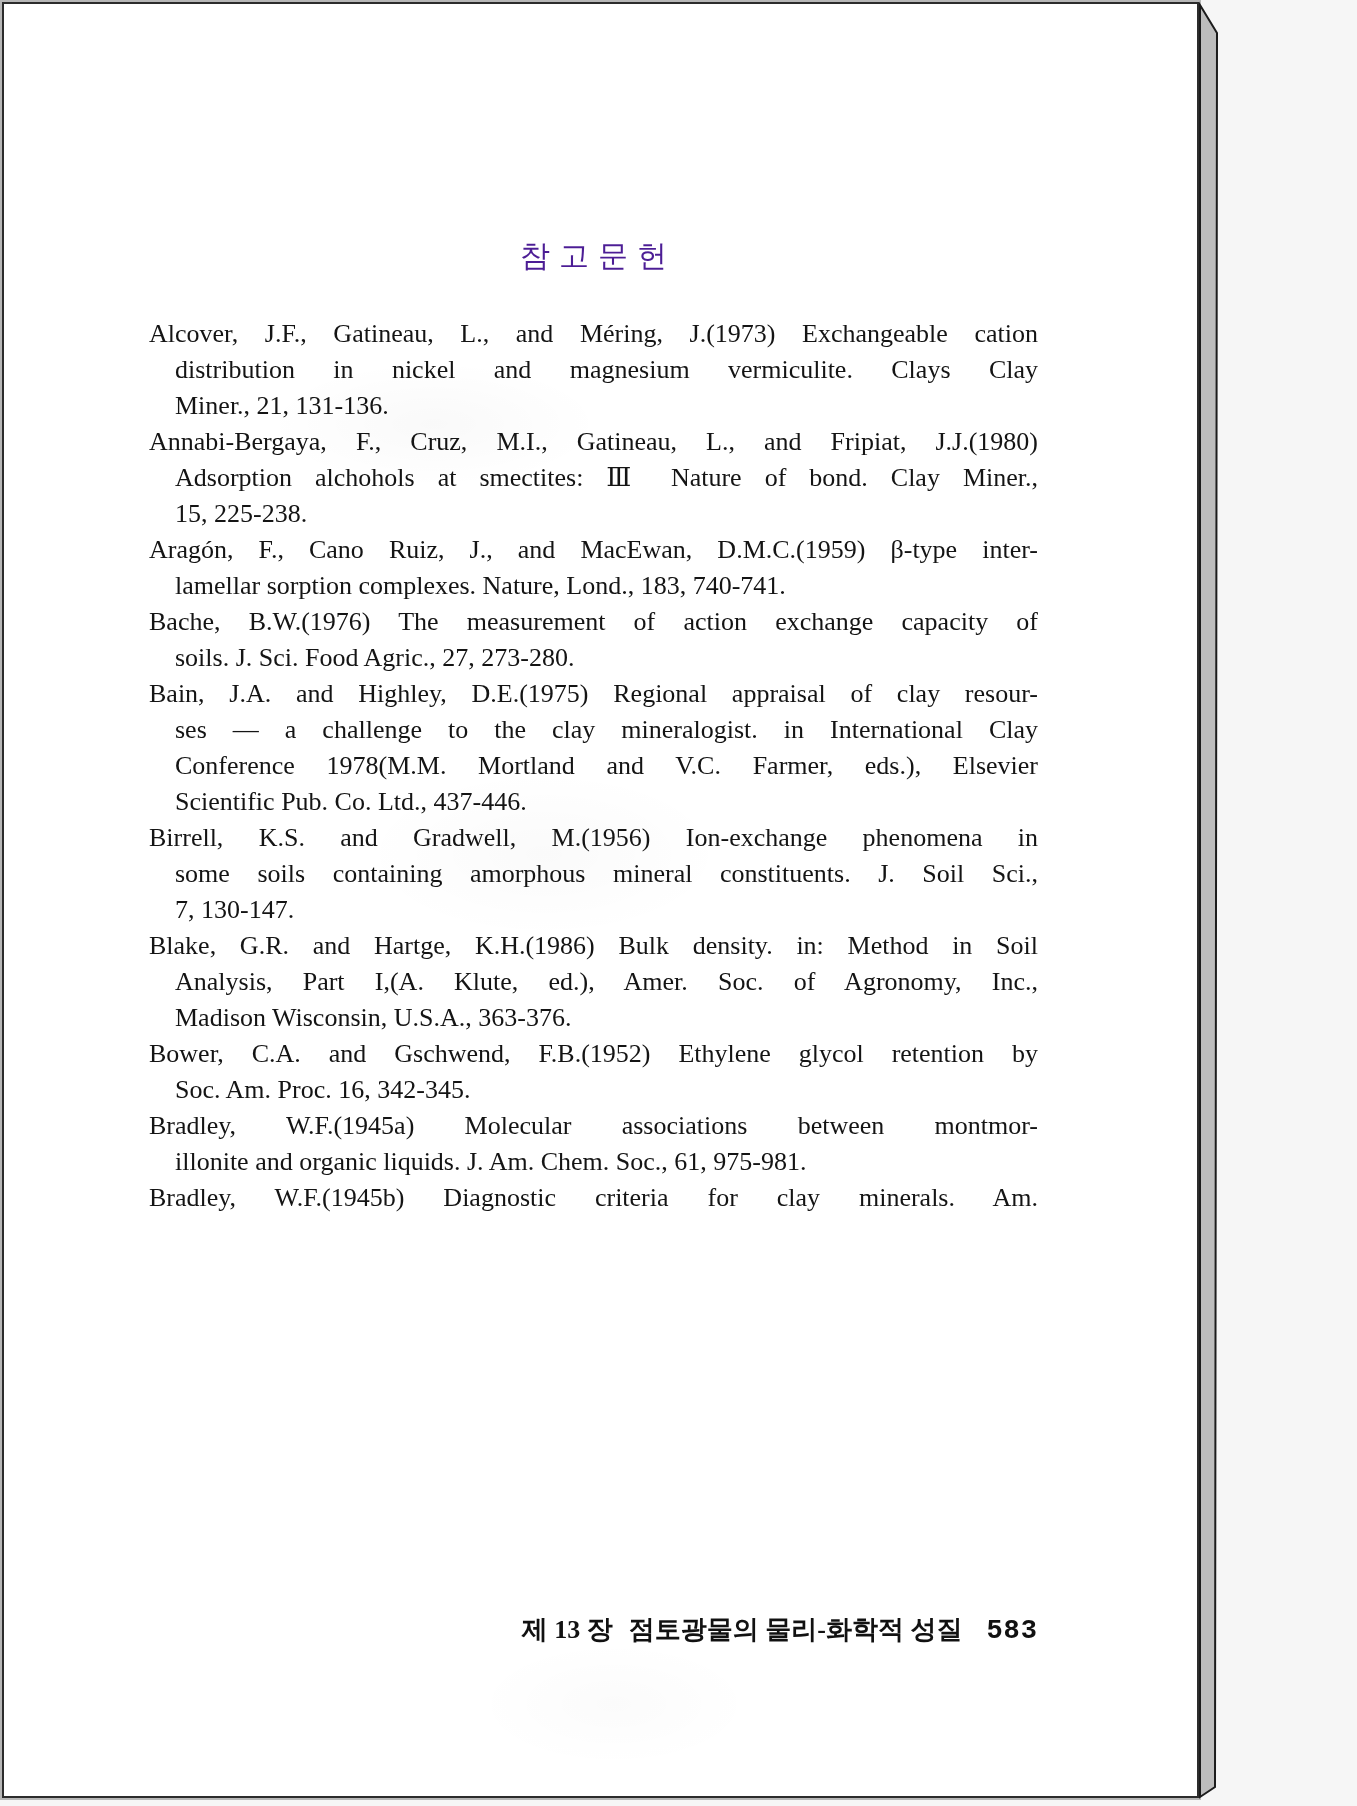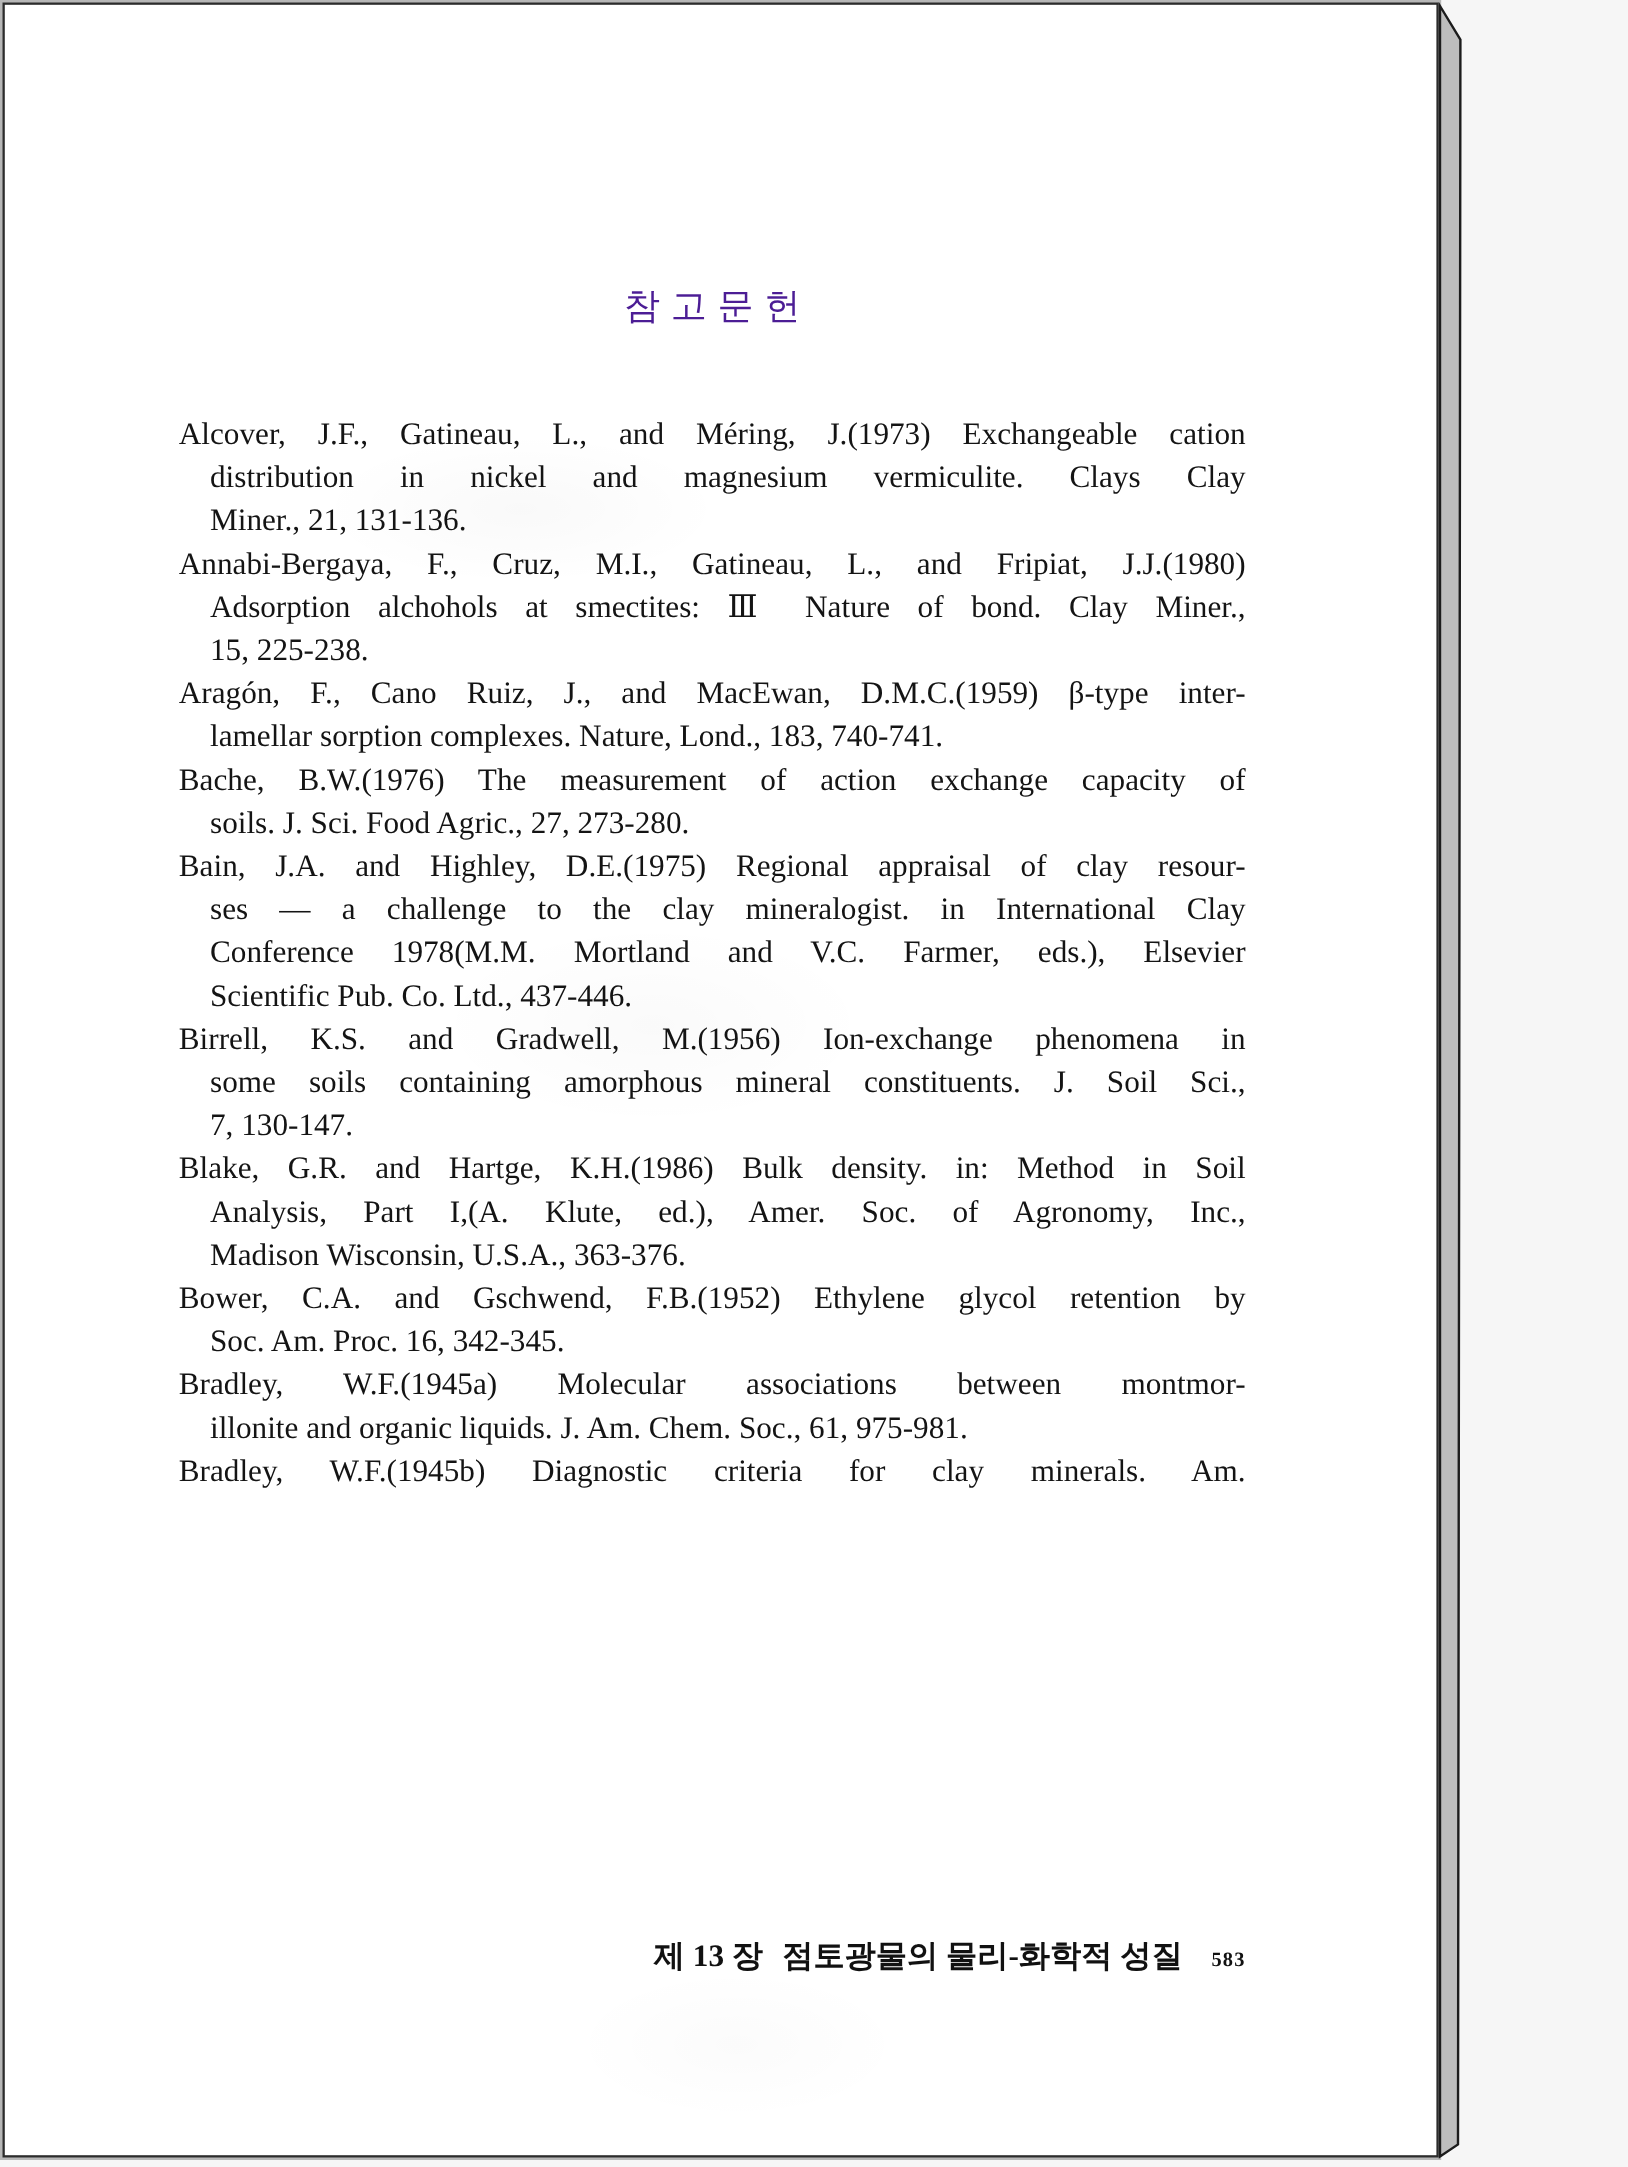"Alcover, J.F., Gatineau, L., and" .refs { top: 344px -> 316px }
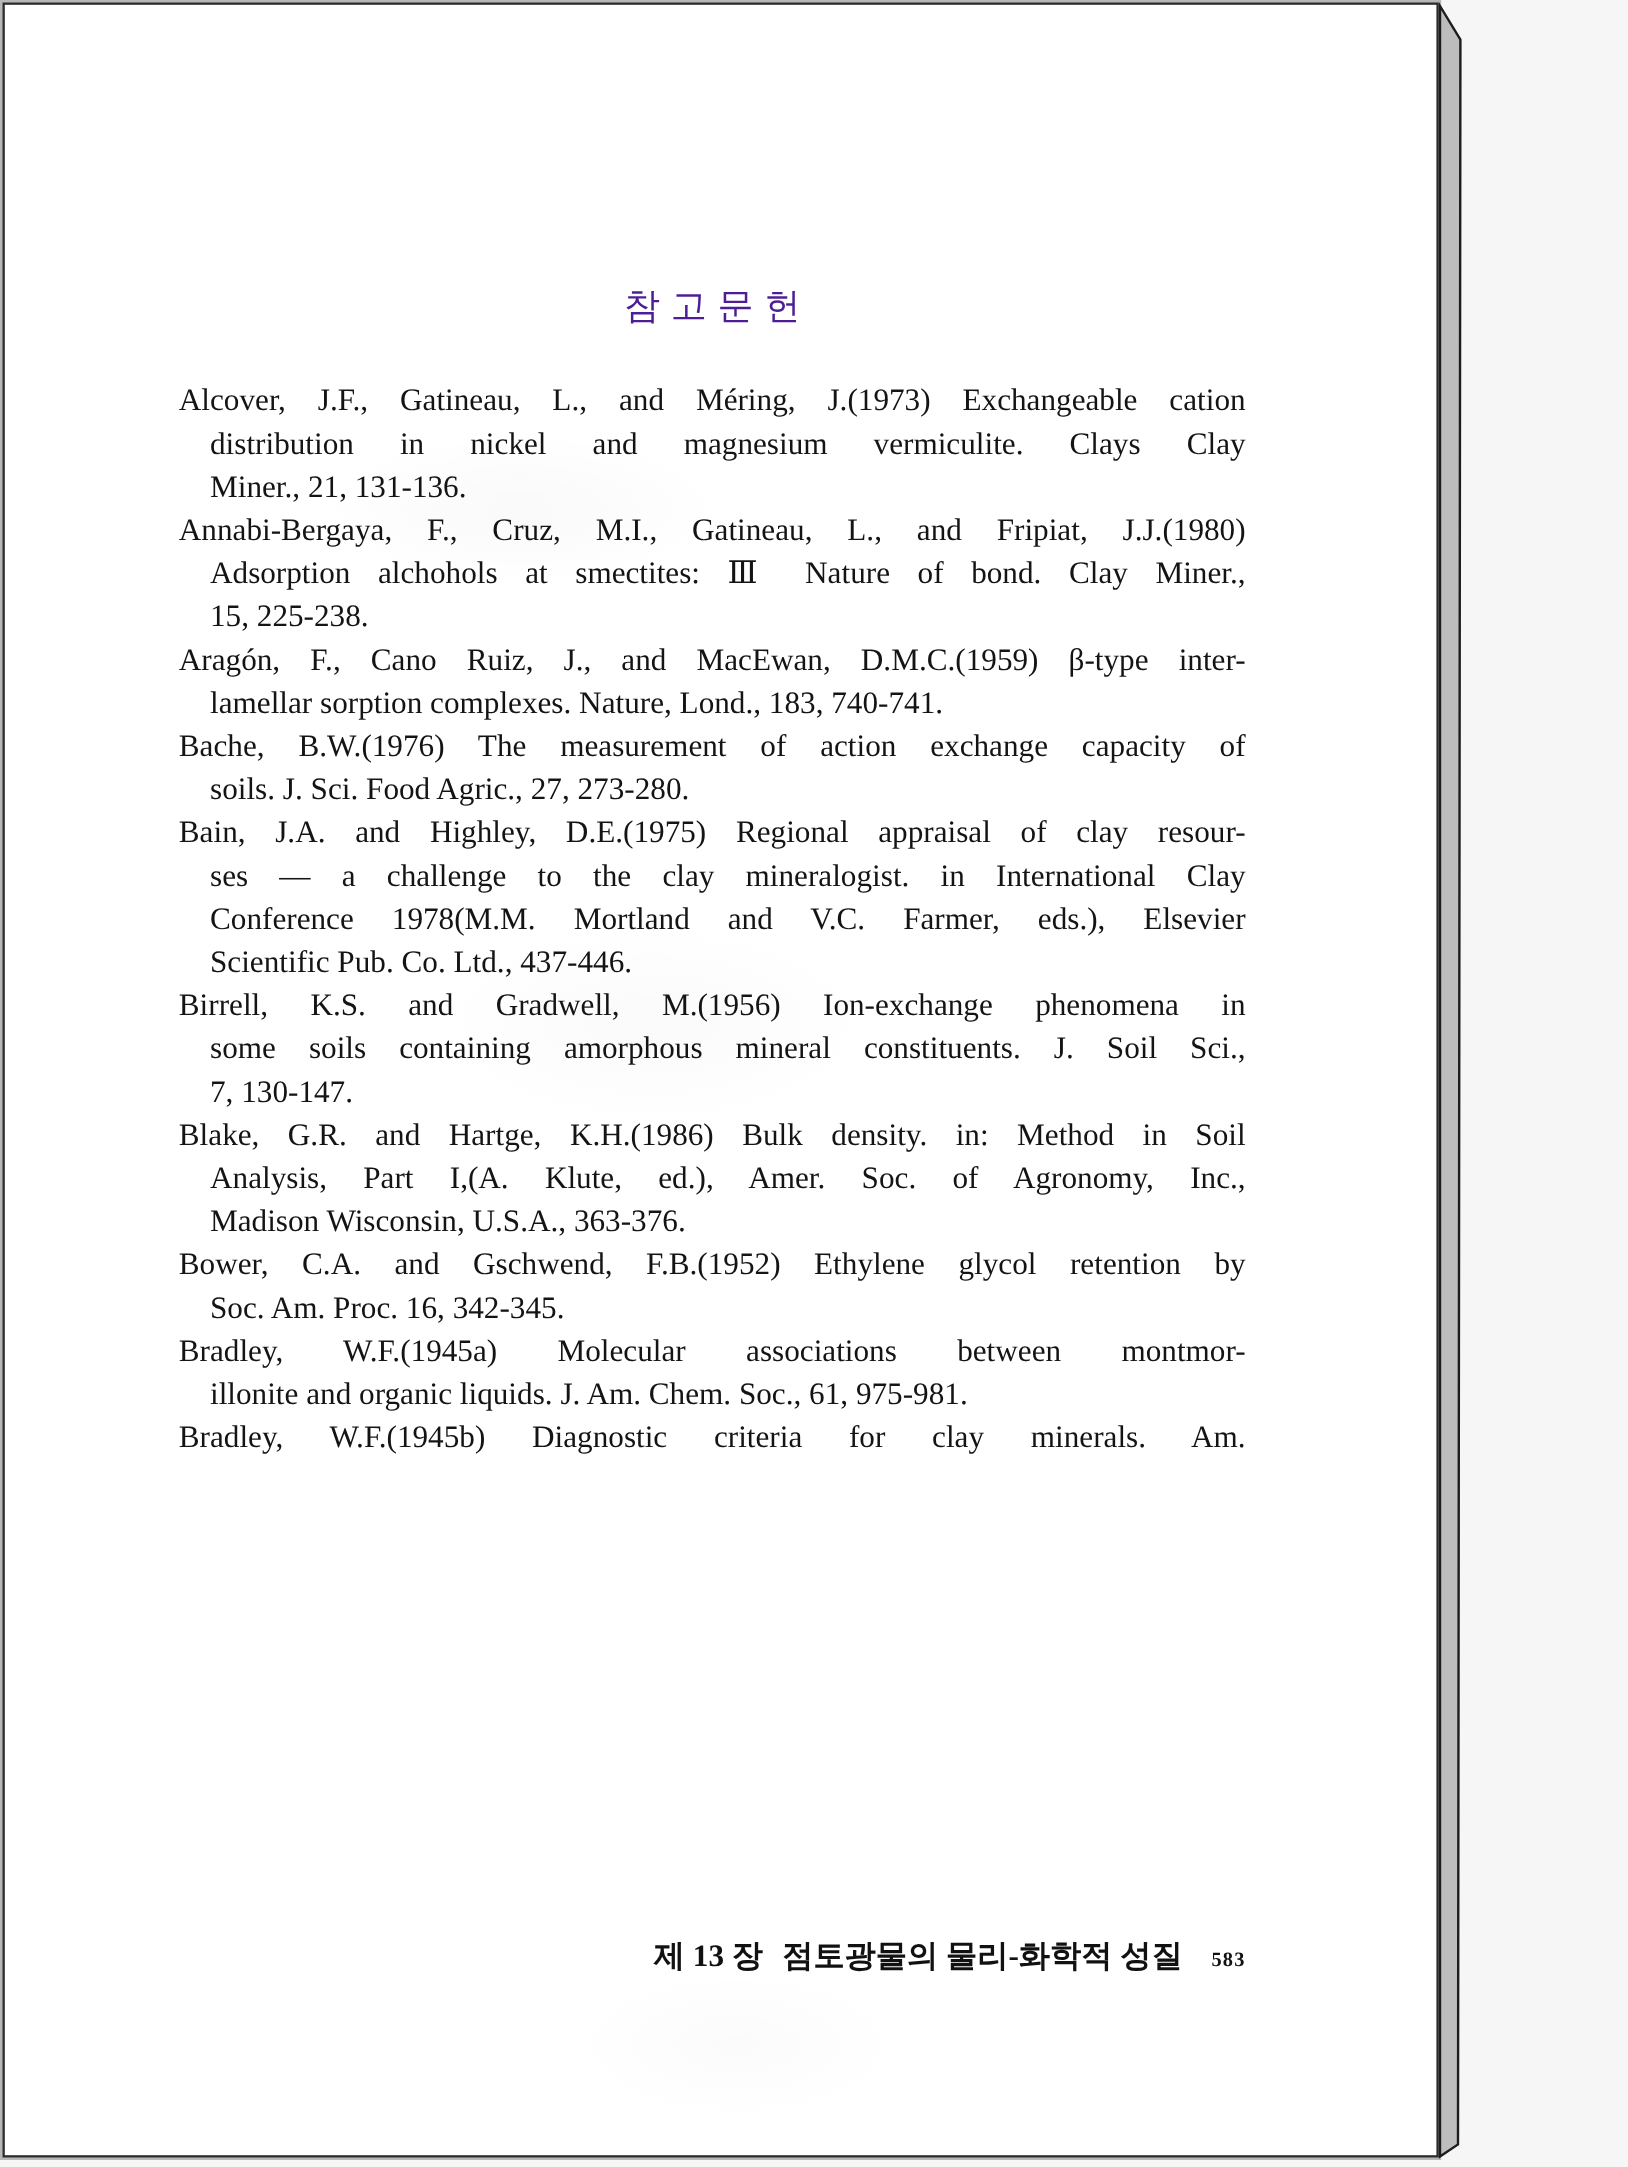"583" .page-footer .num { font-family: none -> Liberation Mono, monospace; font-size: 17px -> 27px }
